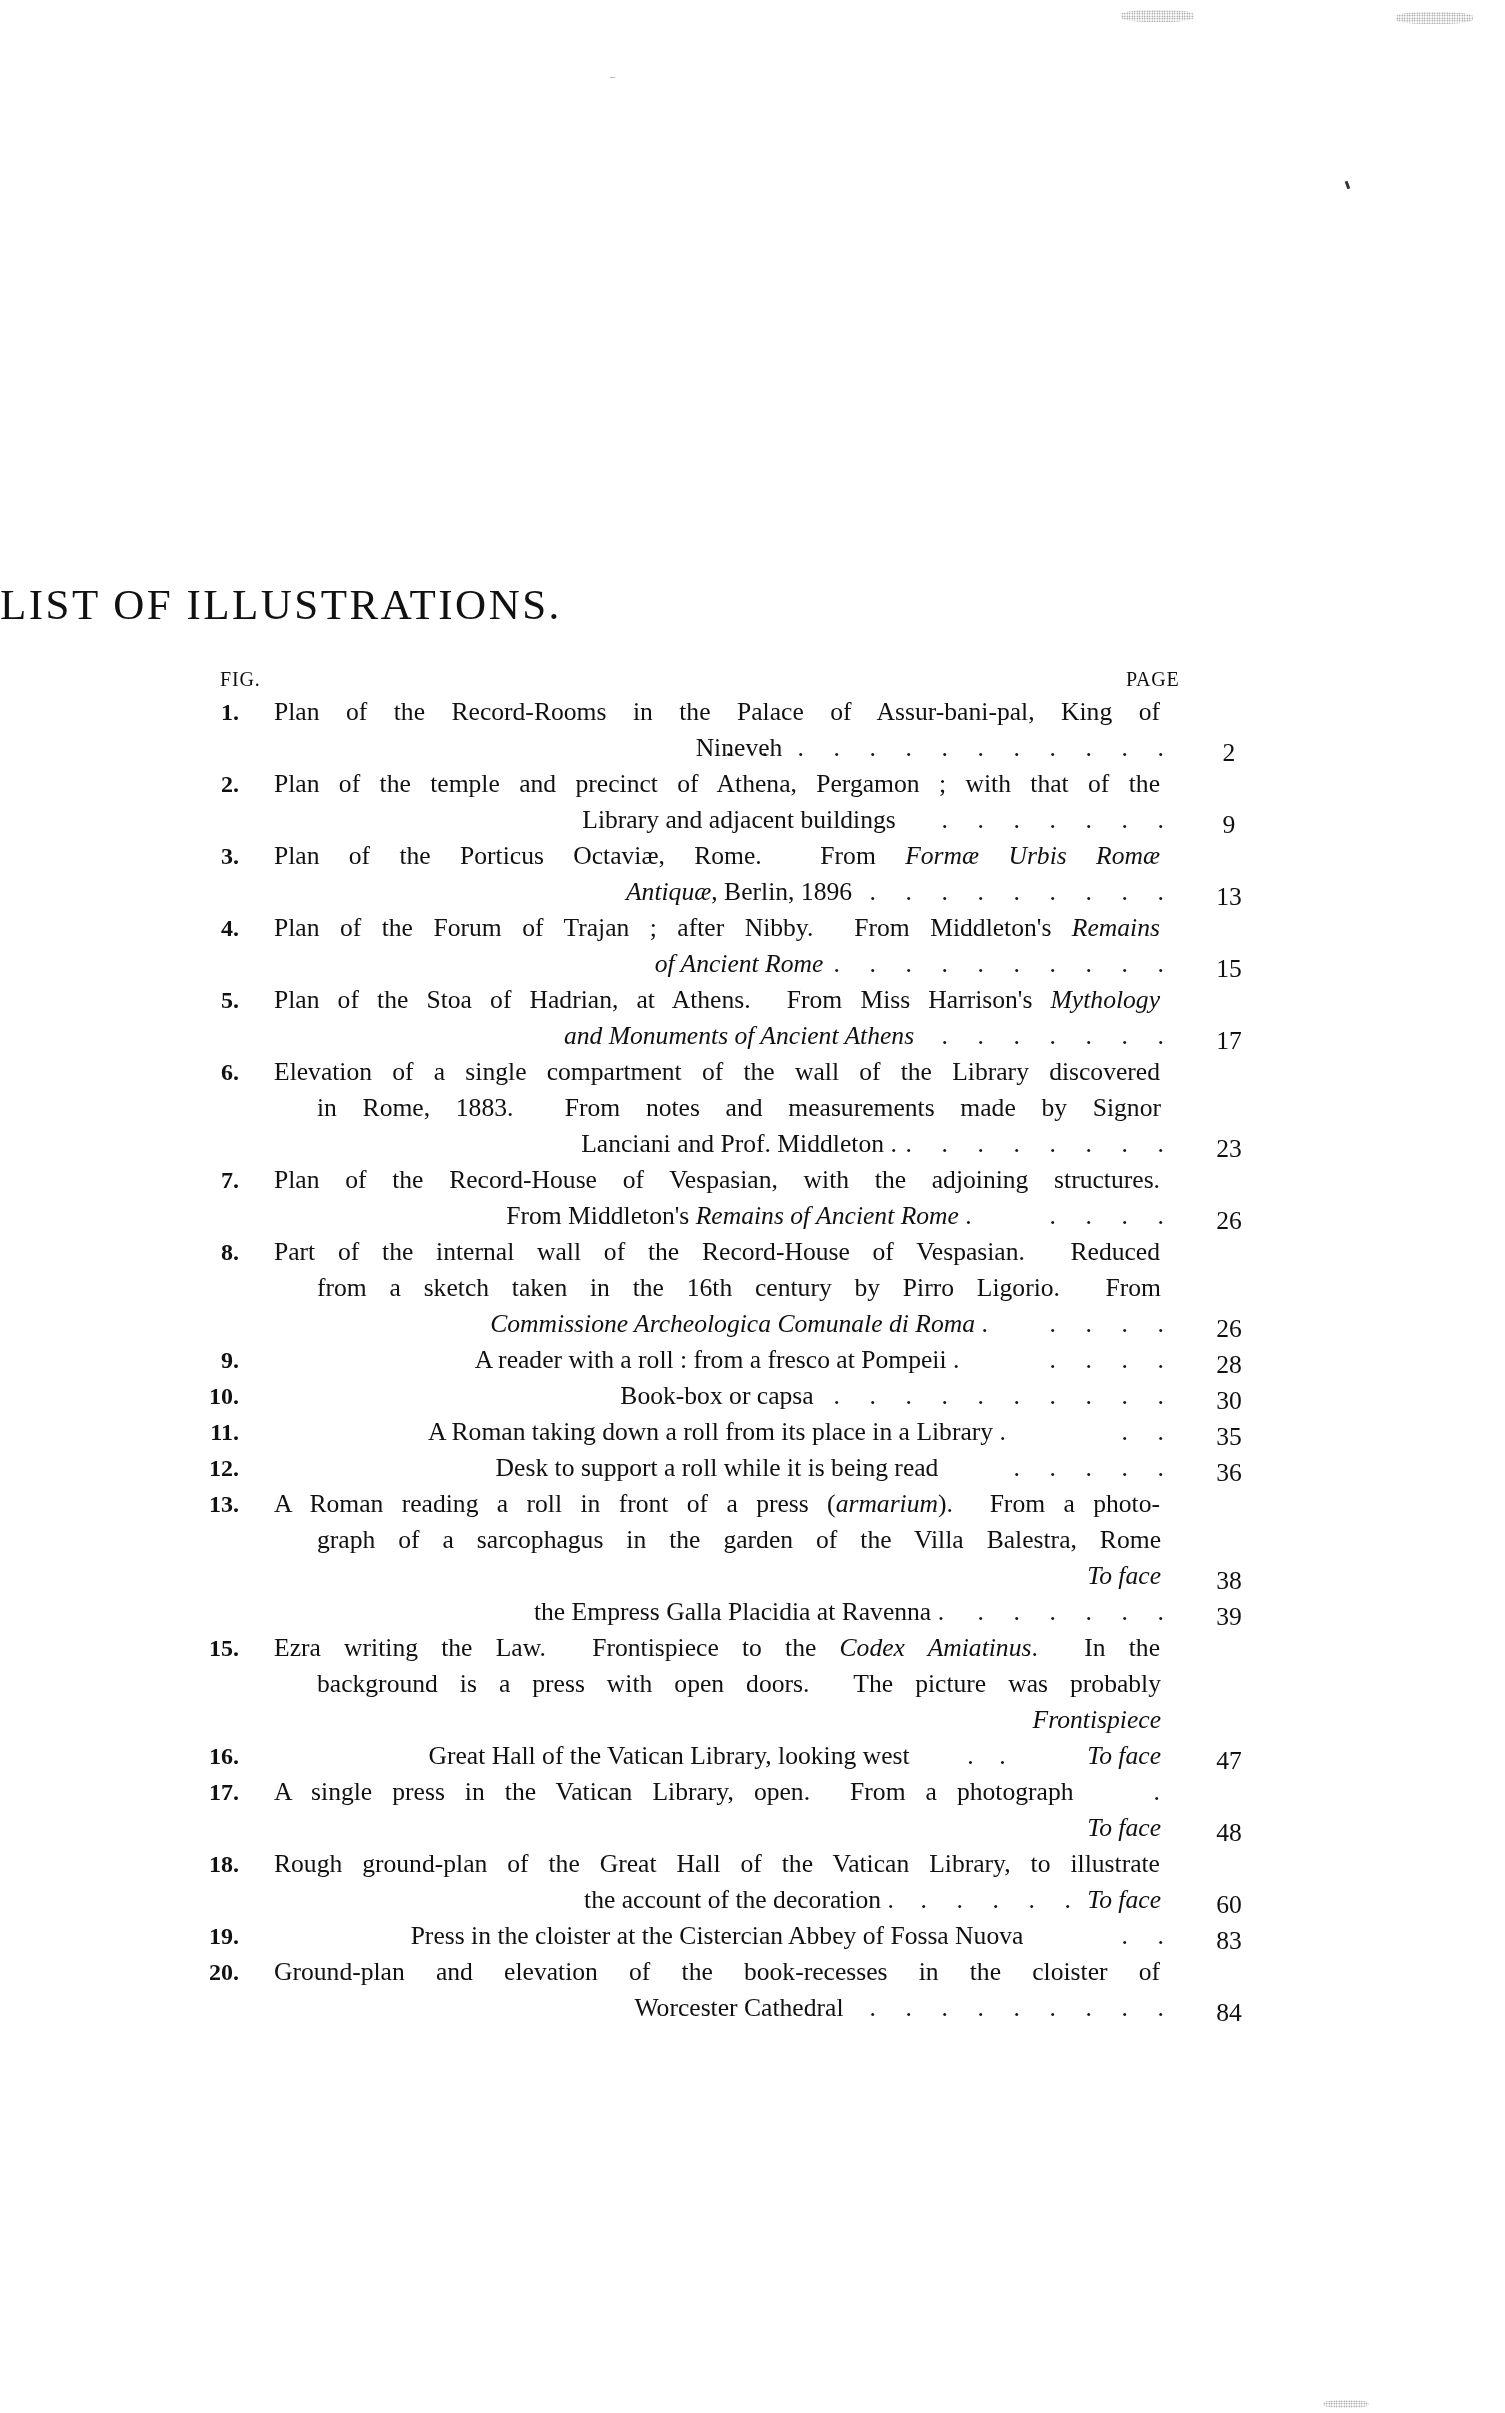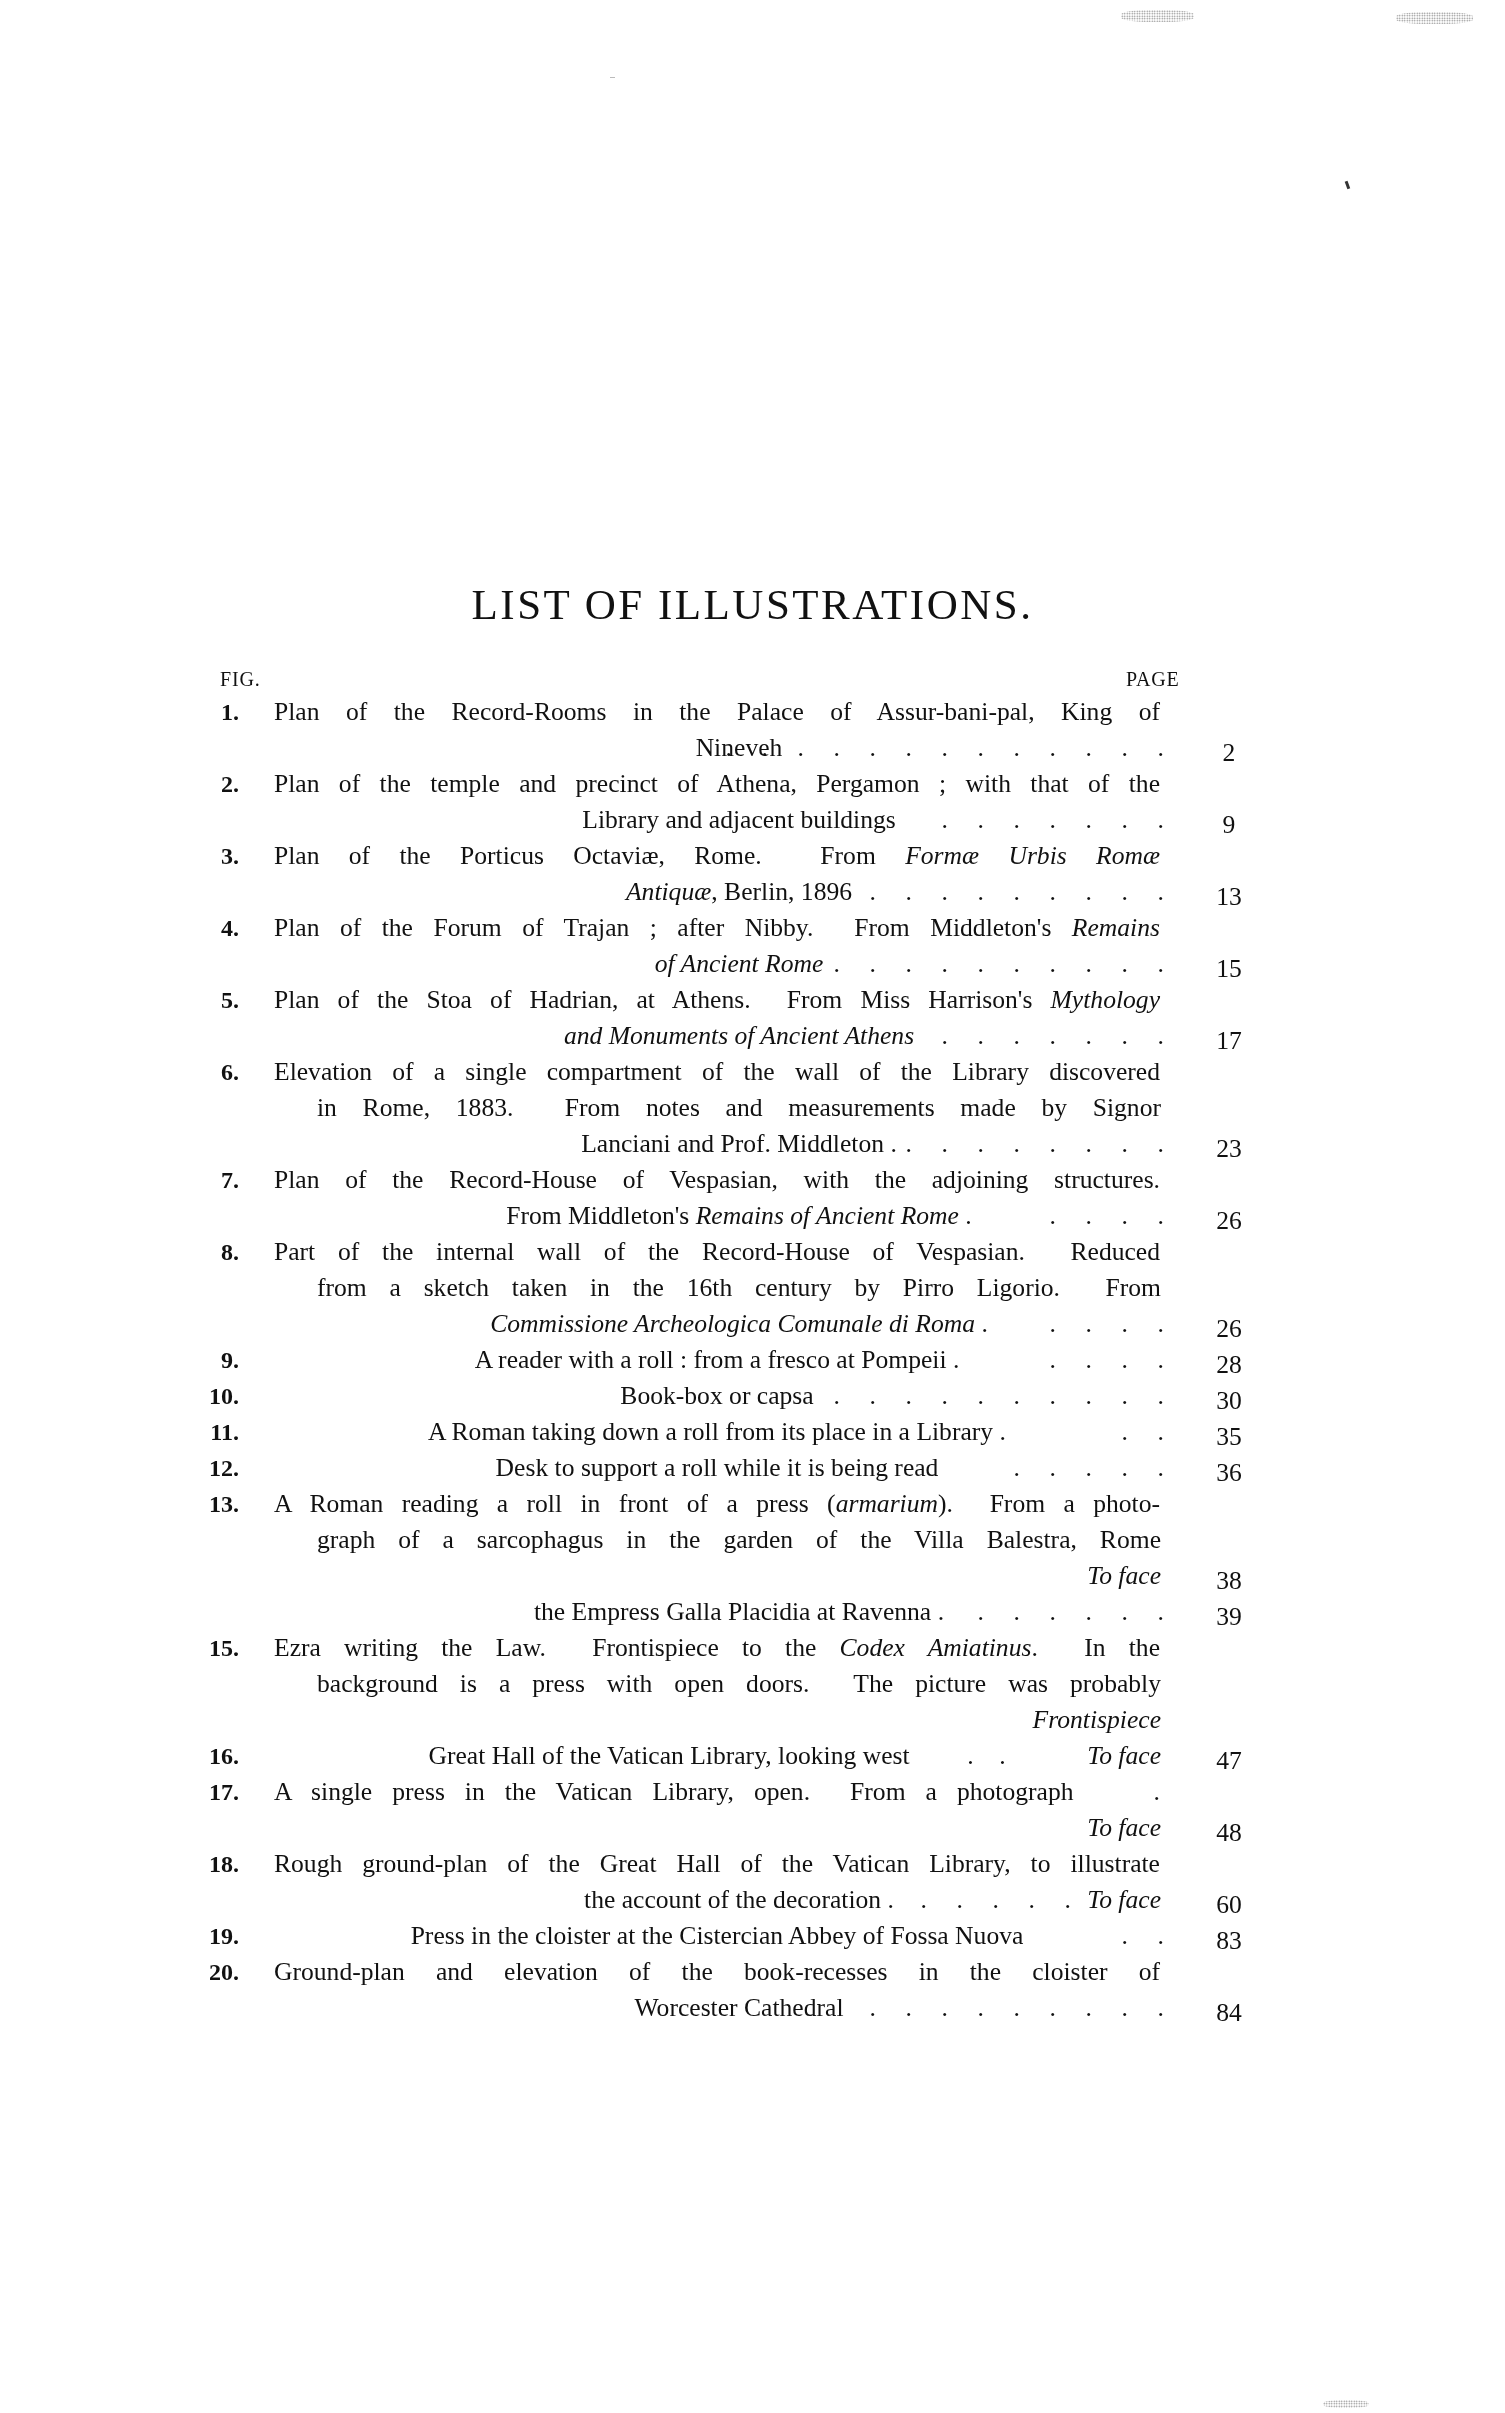"LIST OF ILLUSTRATIONS." .title { text-align: center -> left }
